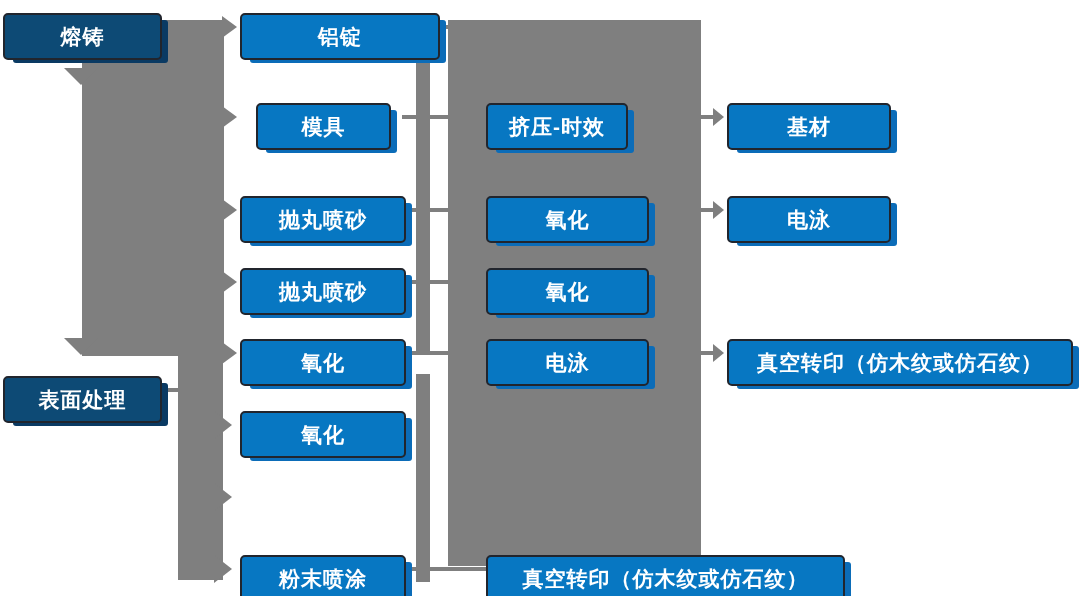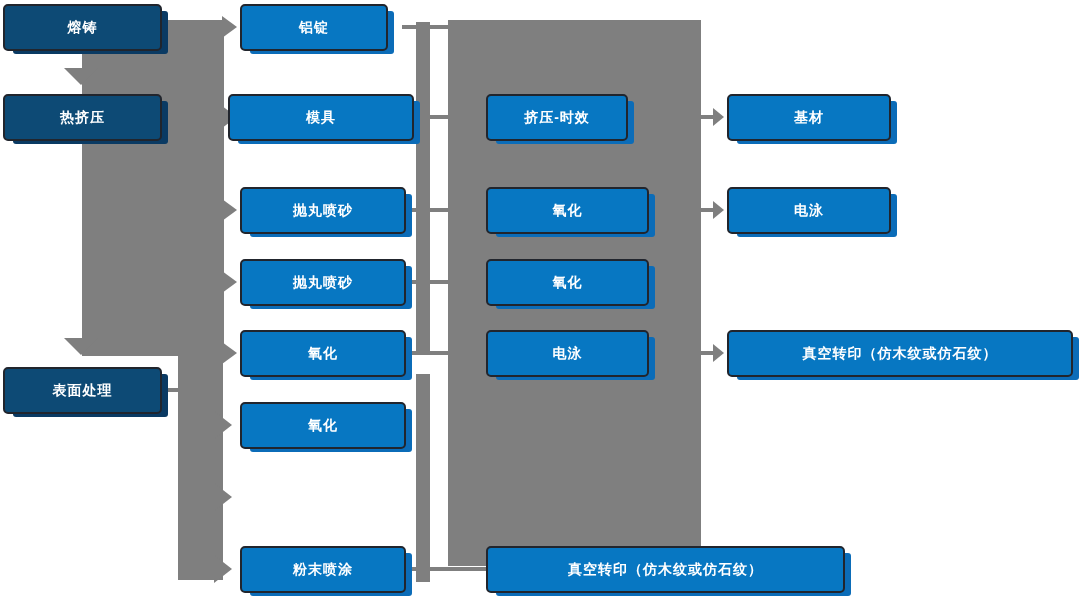"熔铸" .node { font-size: 14px -> 21px; margin-top: none -> 9px }
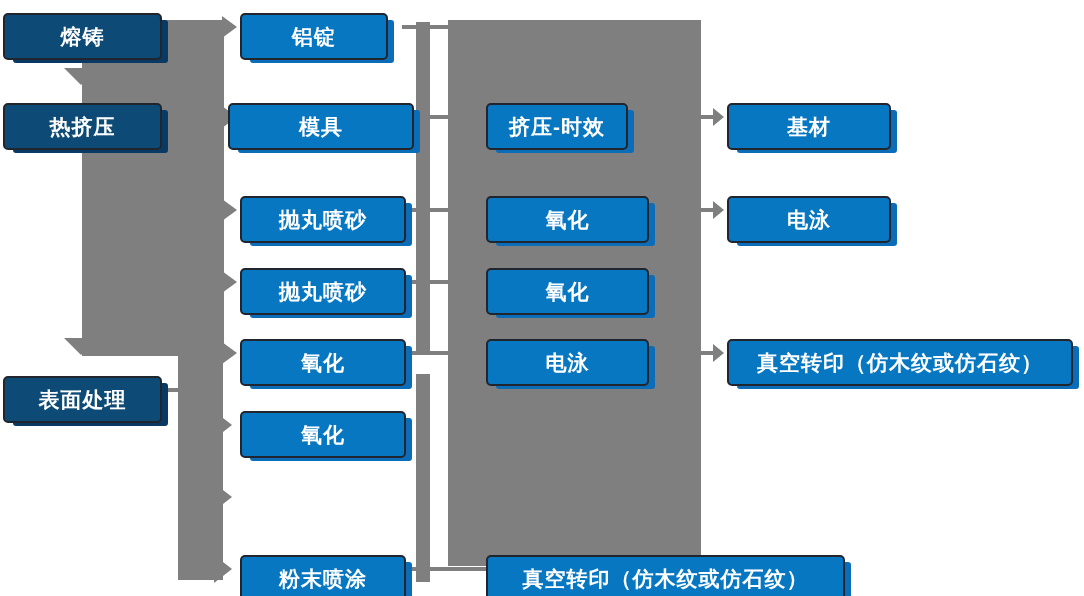"铝锭" div.node { width: 148px -> 200px }
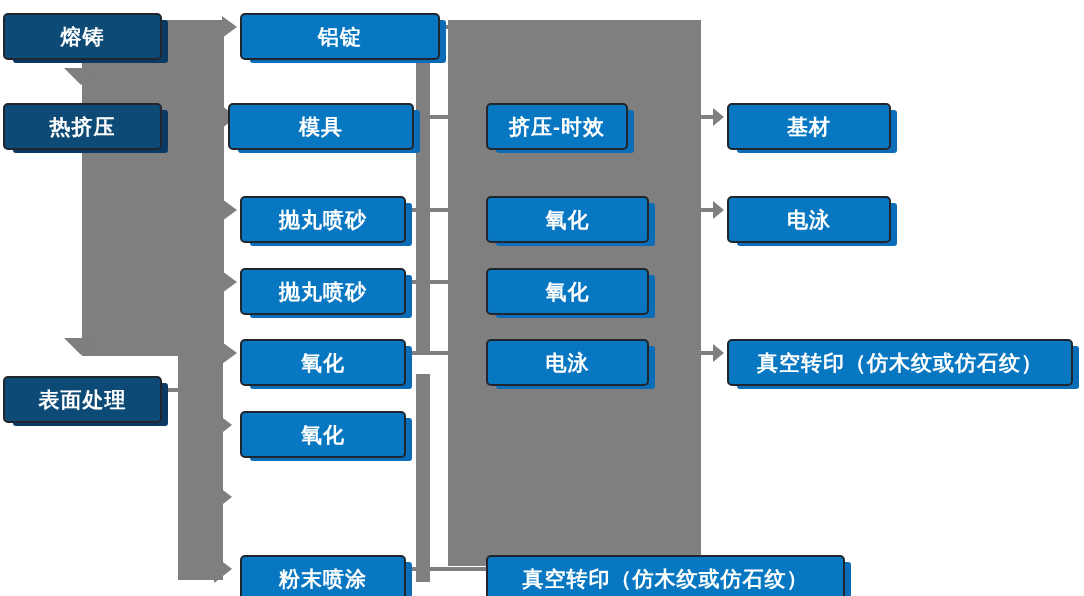"热挤压" div.node { html: <div>热挤压</div> -> none }
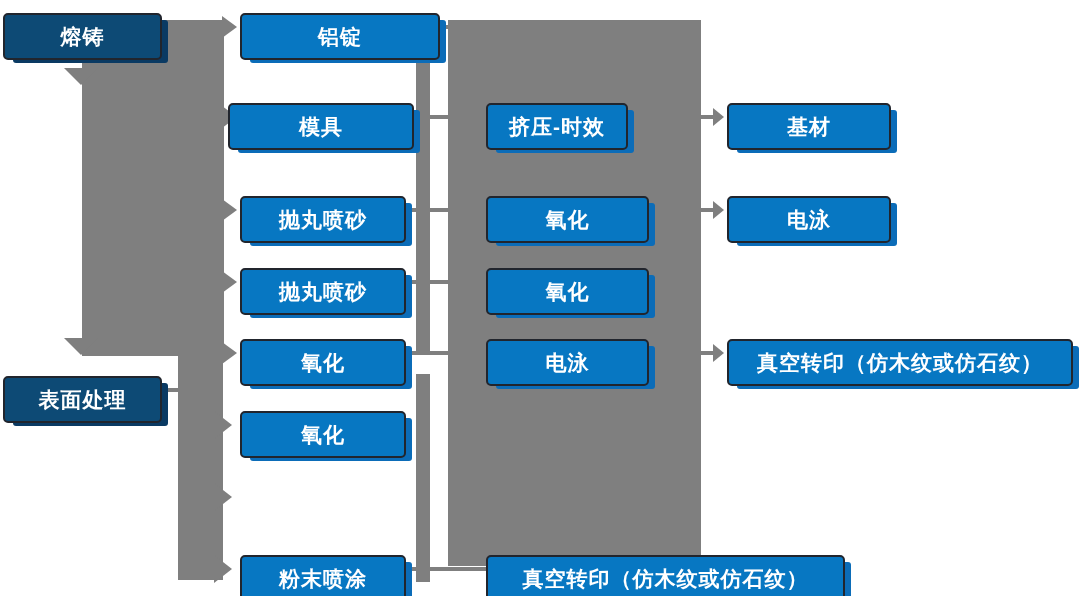"模具" div.node { left: 228px -> 256px; width: 186px -> 135px }
